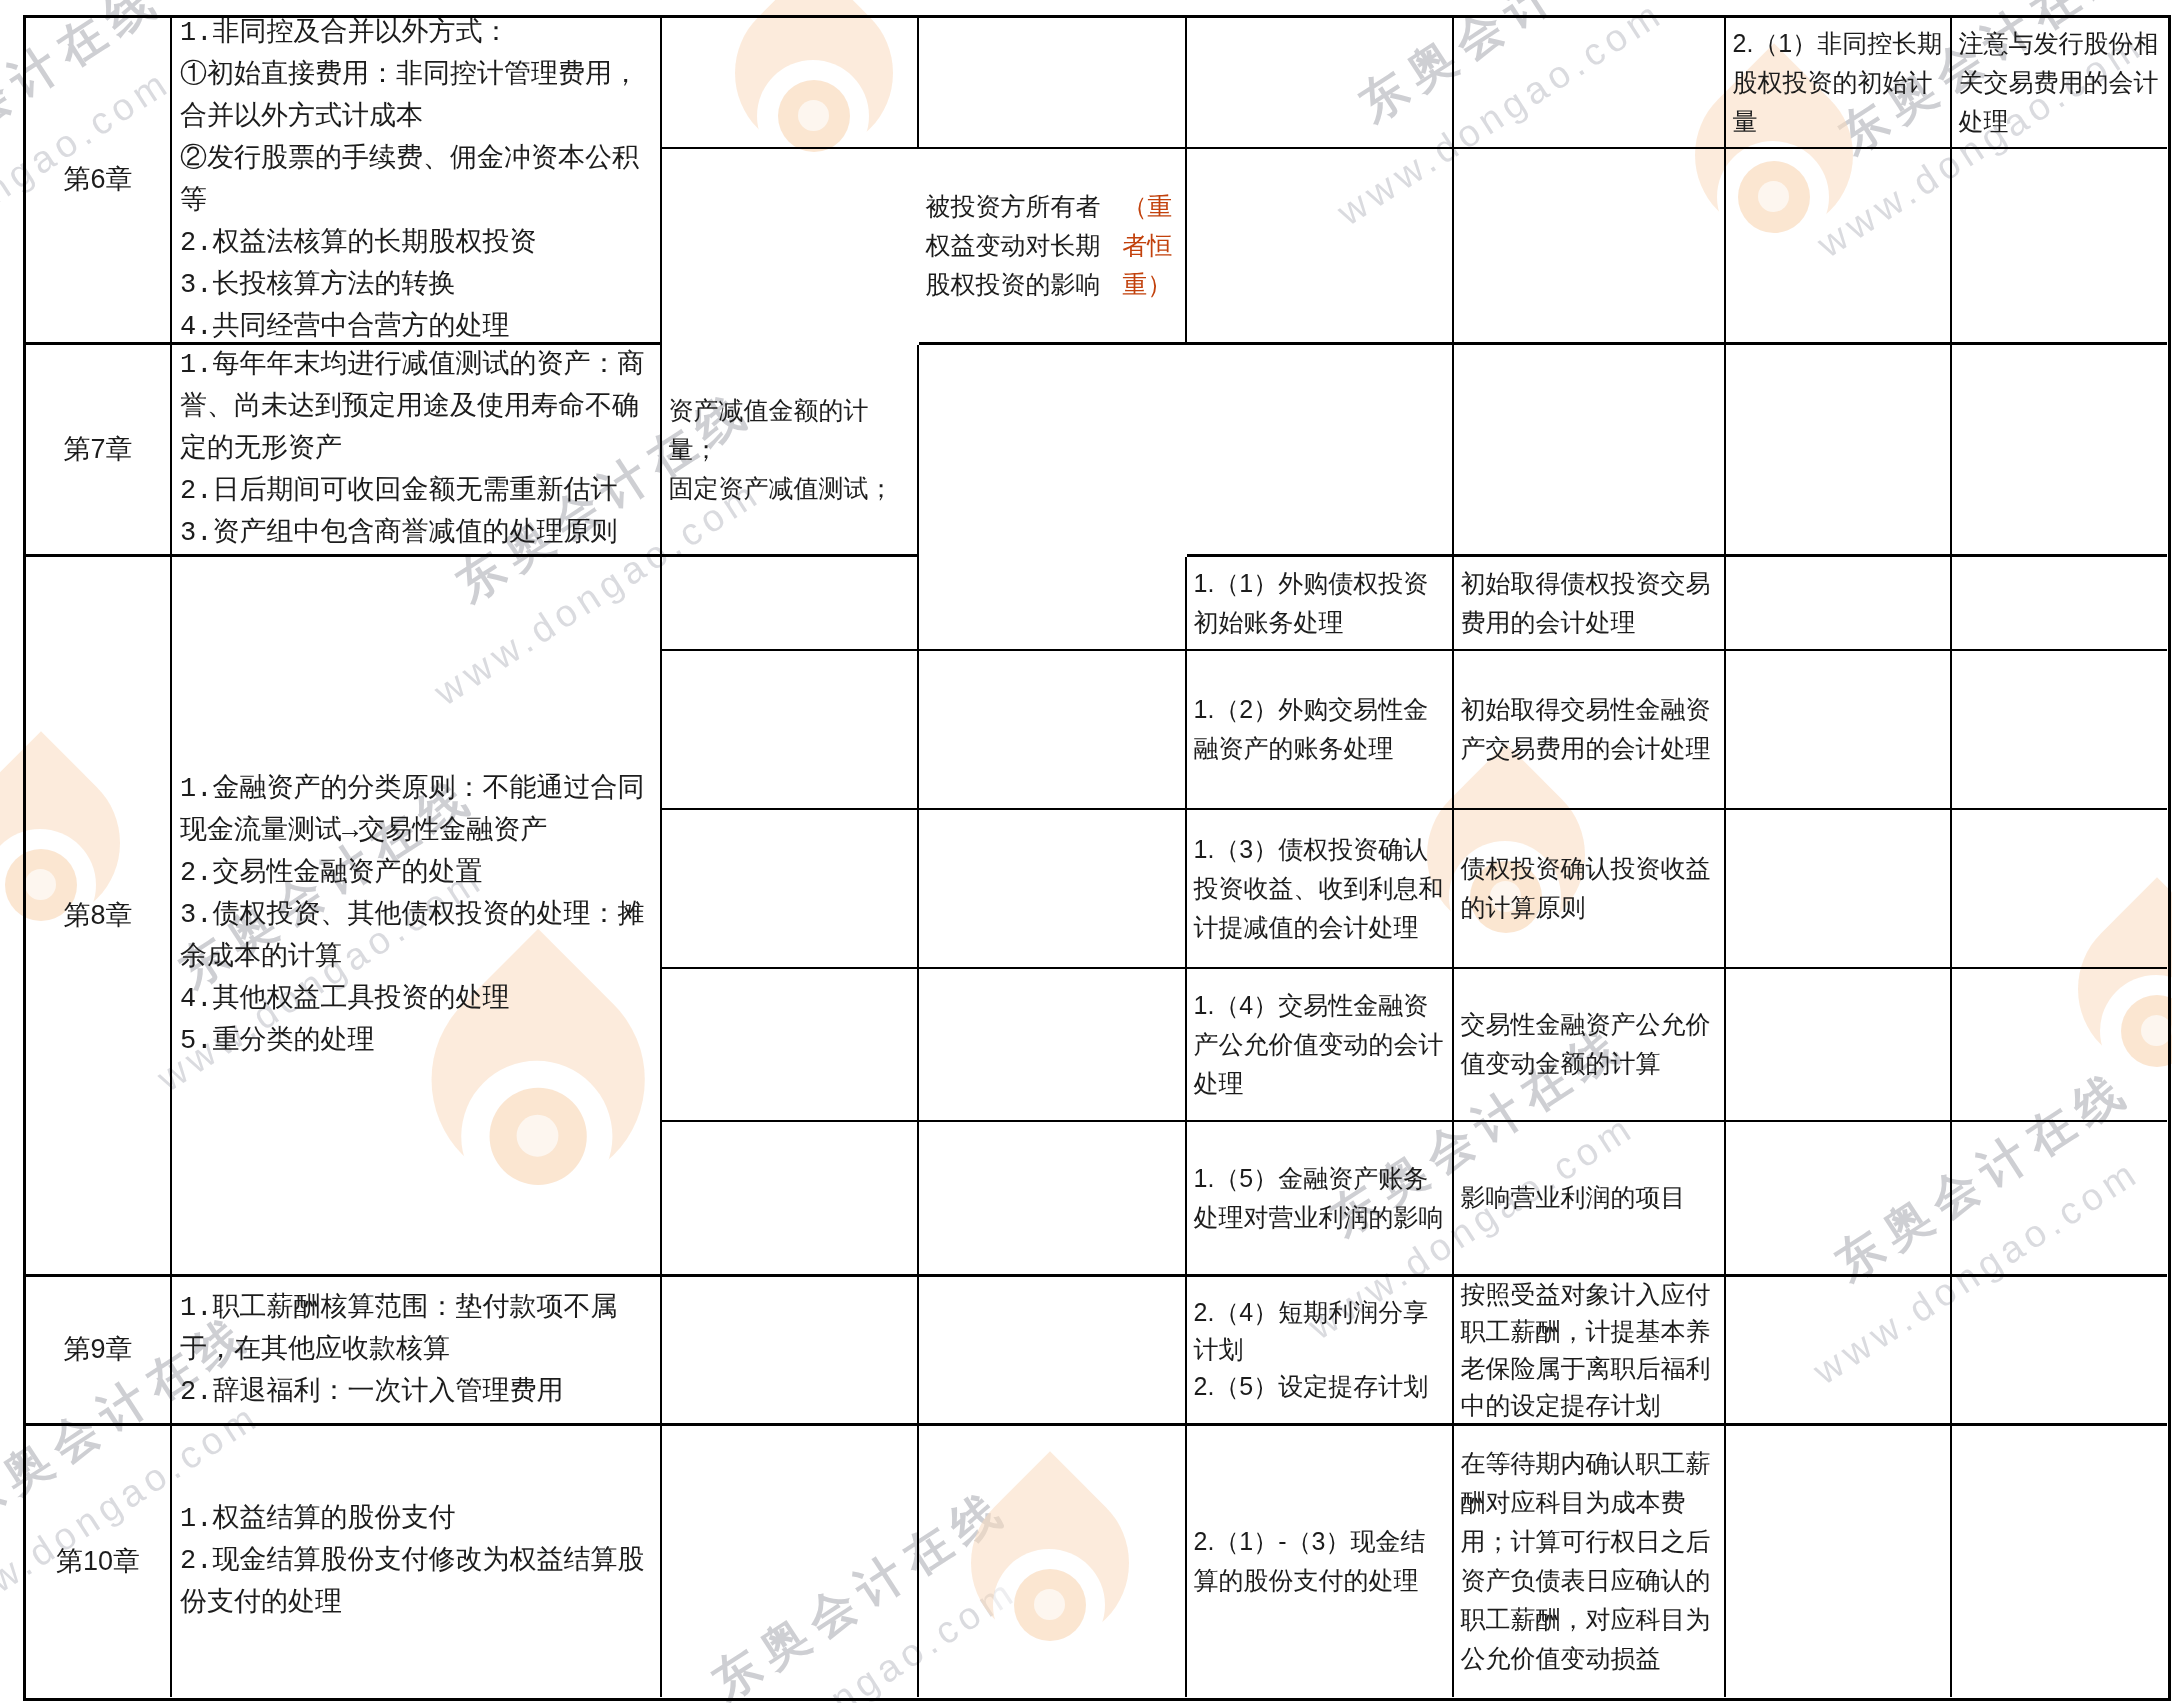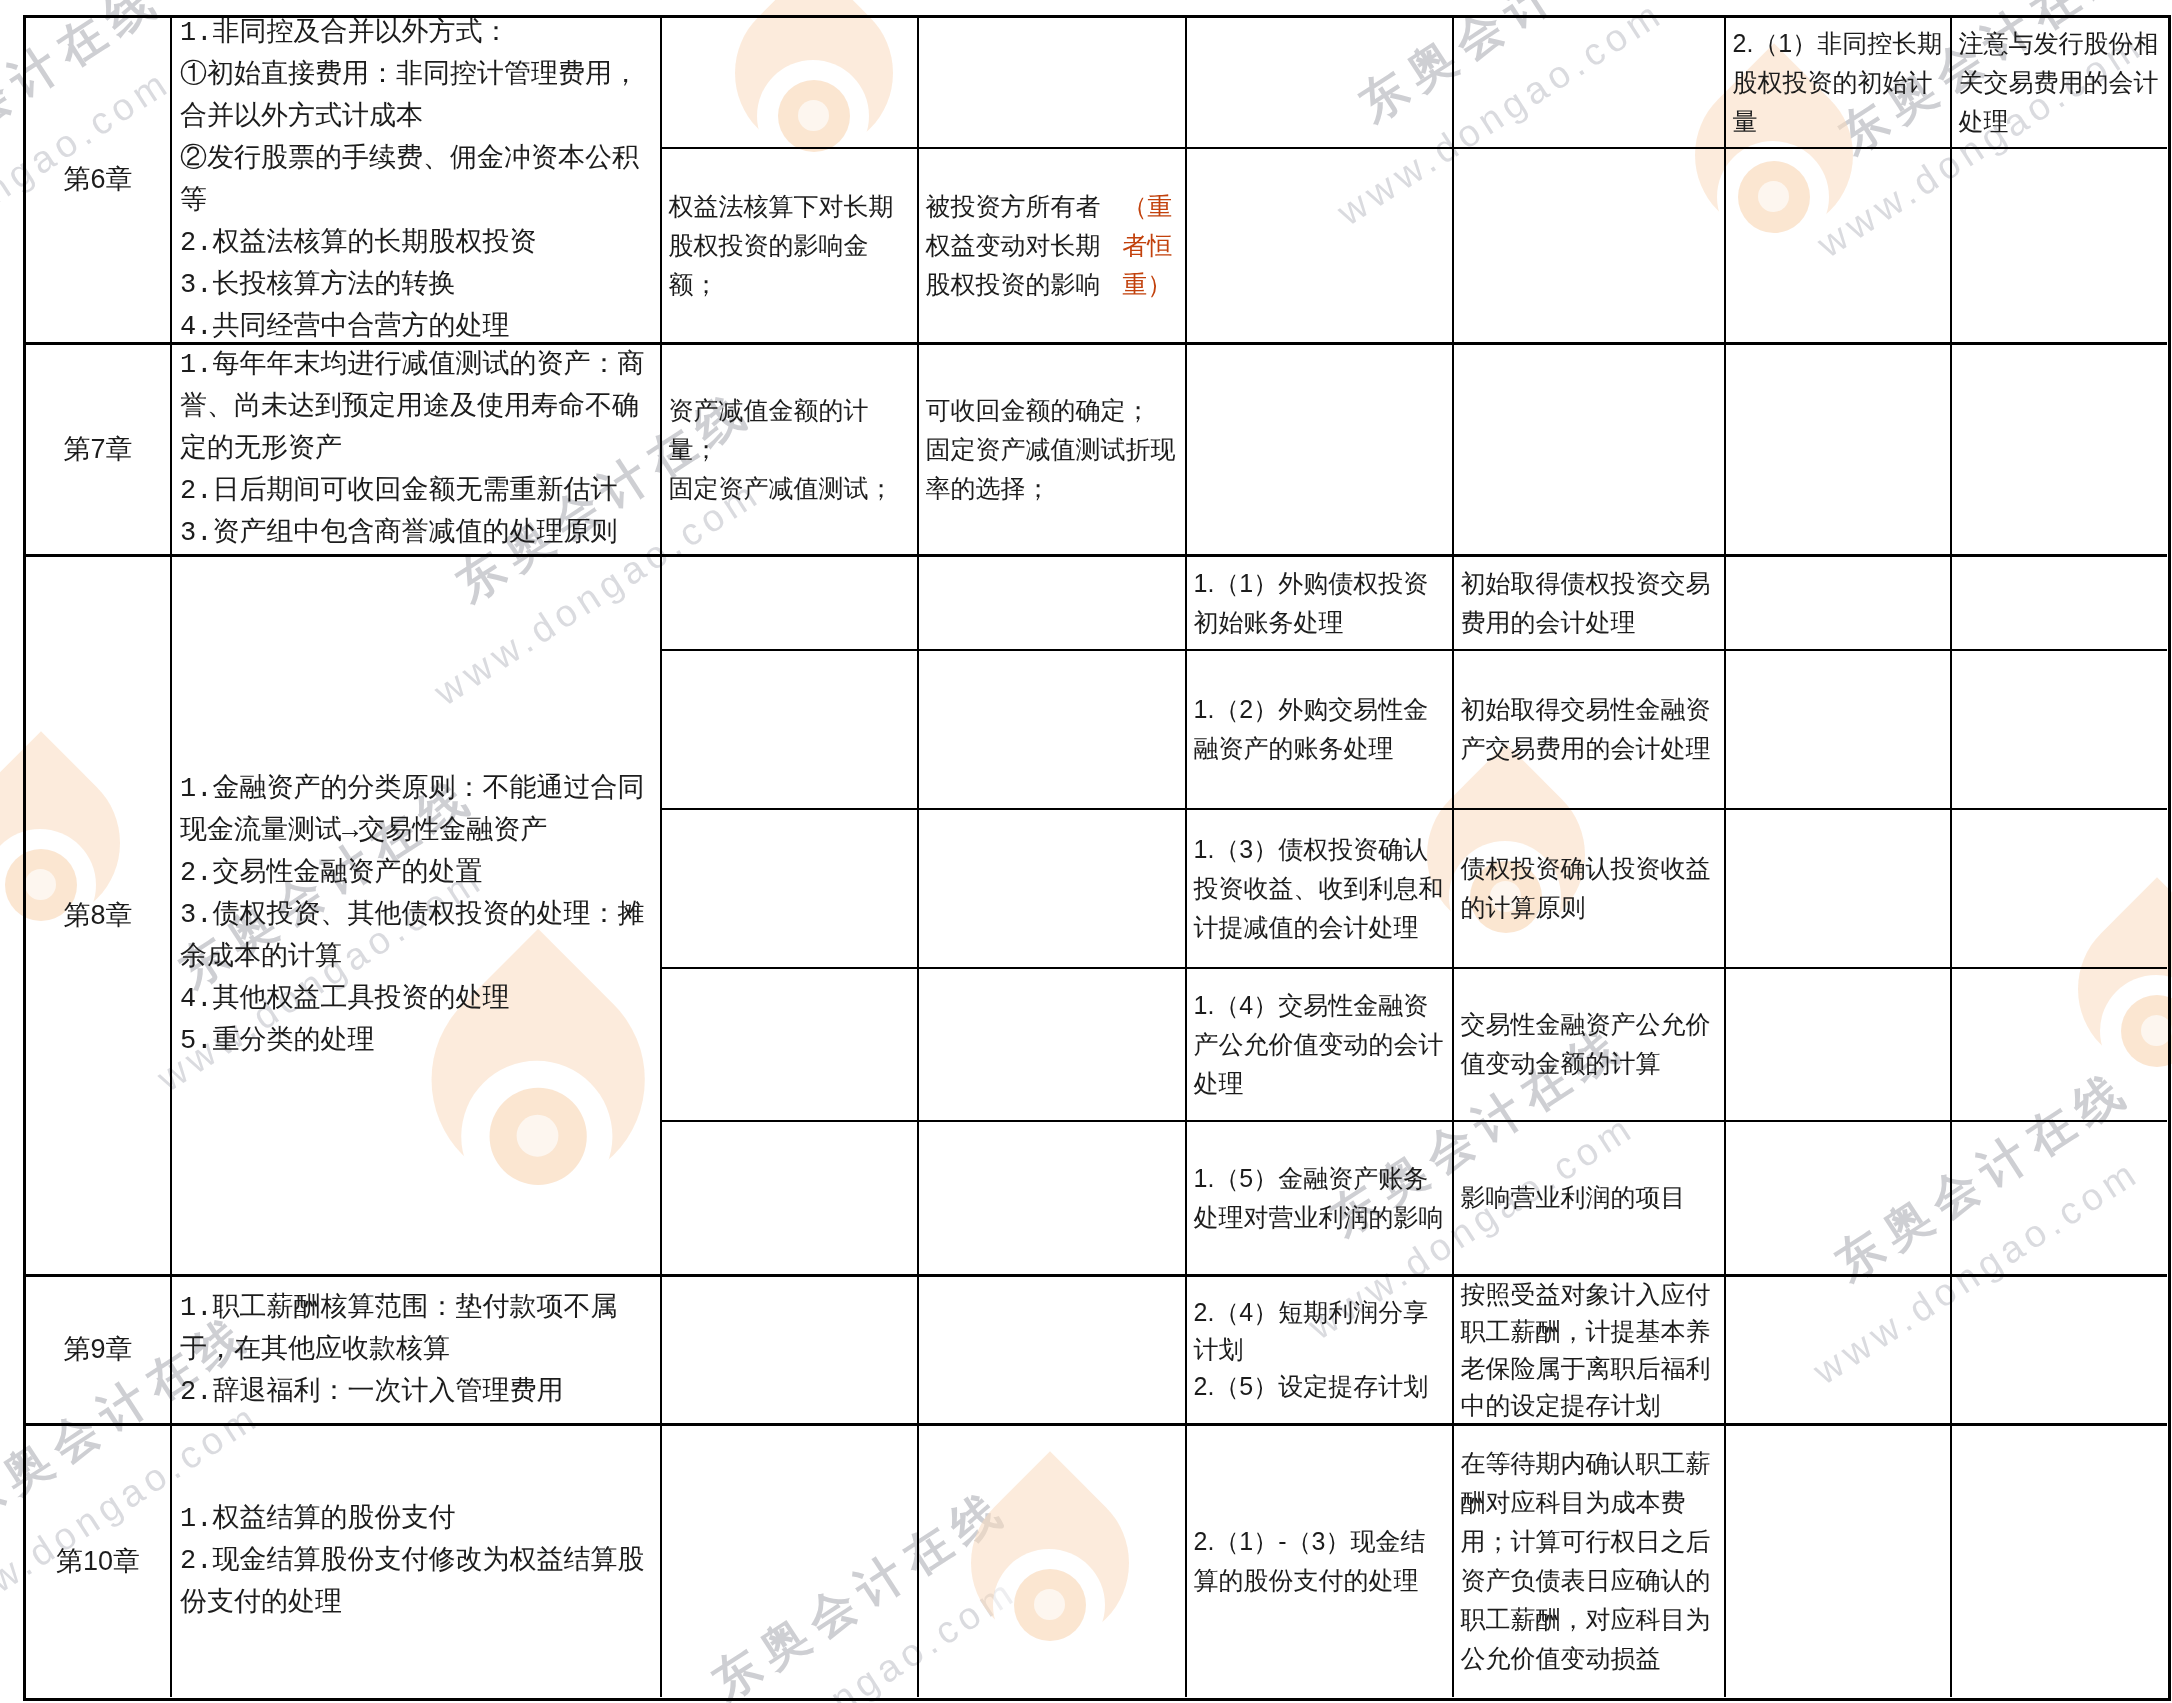"权益法核算下对长期股权投资的影响金额；" div.c { html: <div>权益法核算下对长期股权投资的影响金额；</div> -> none }
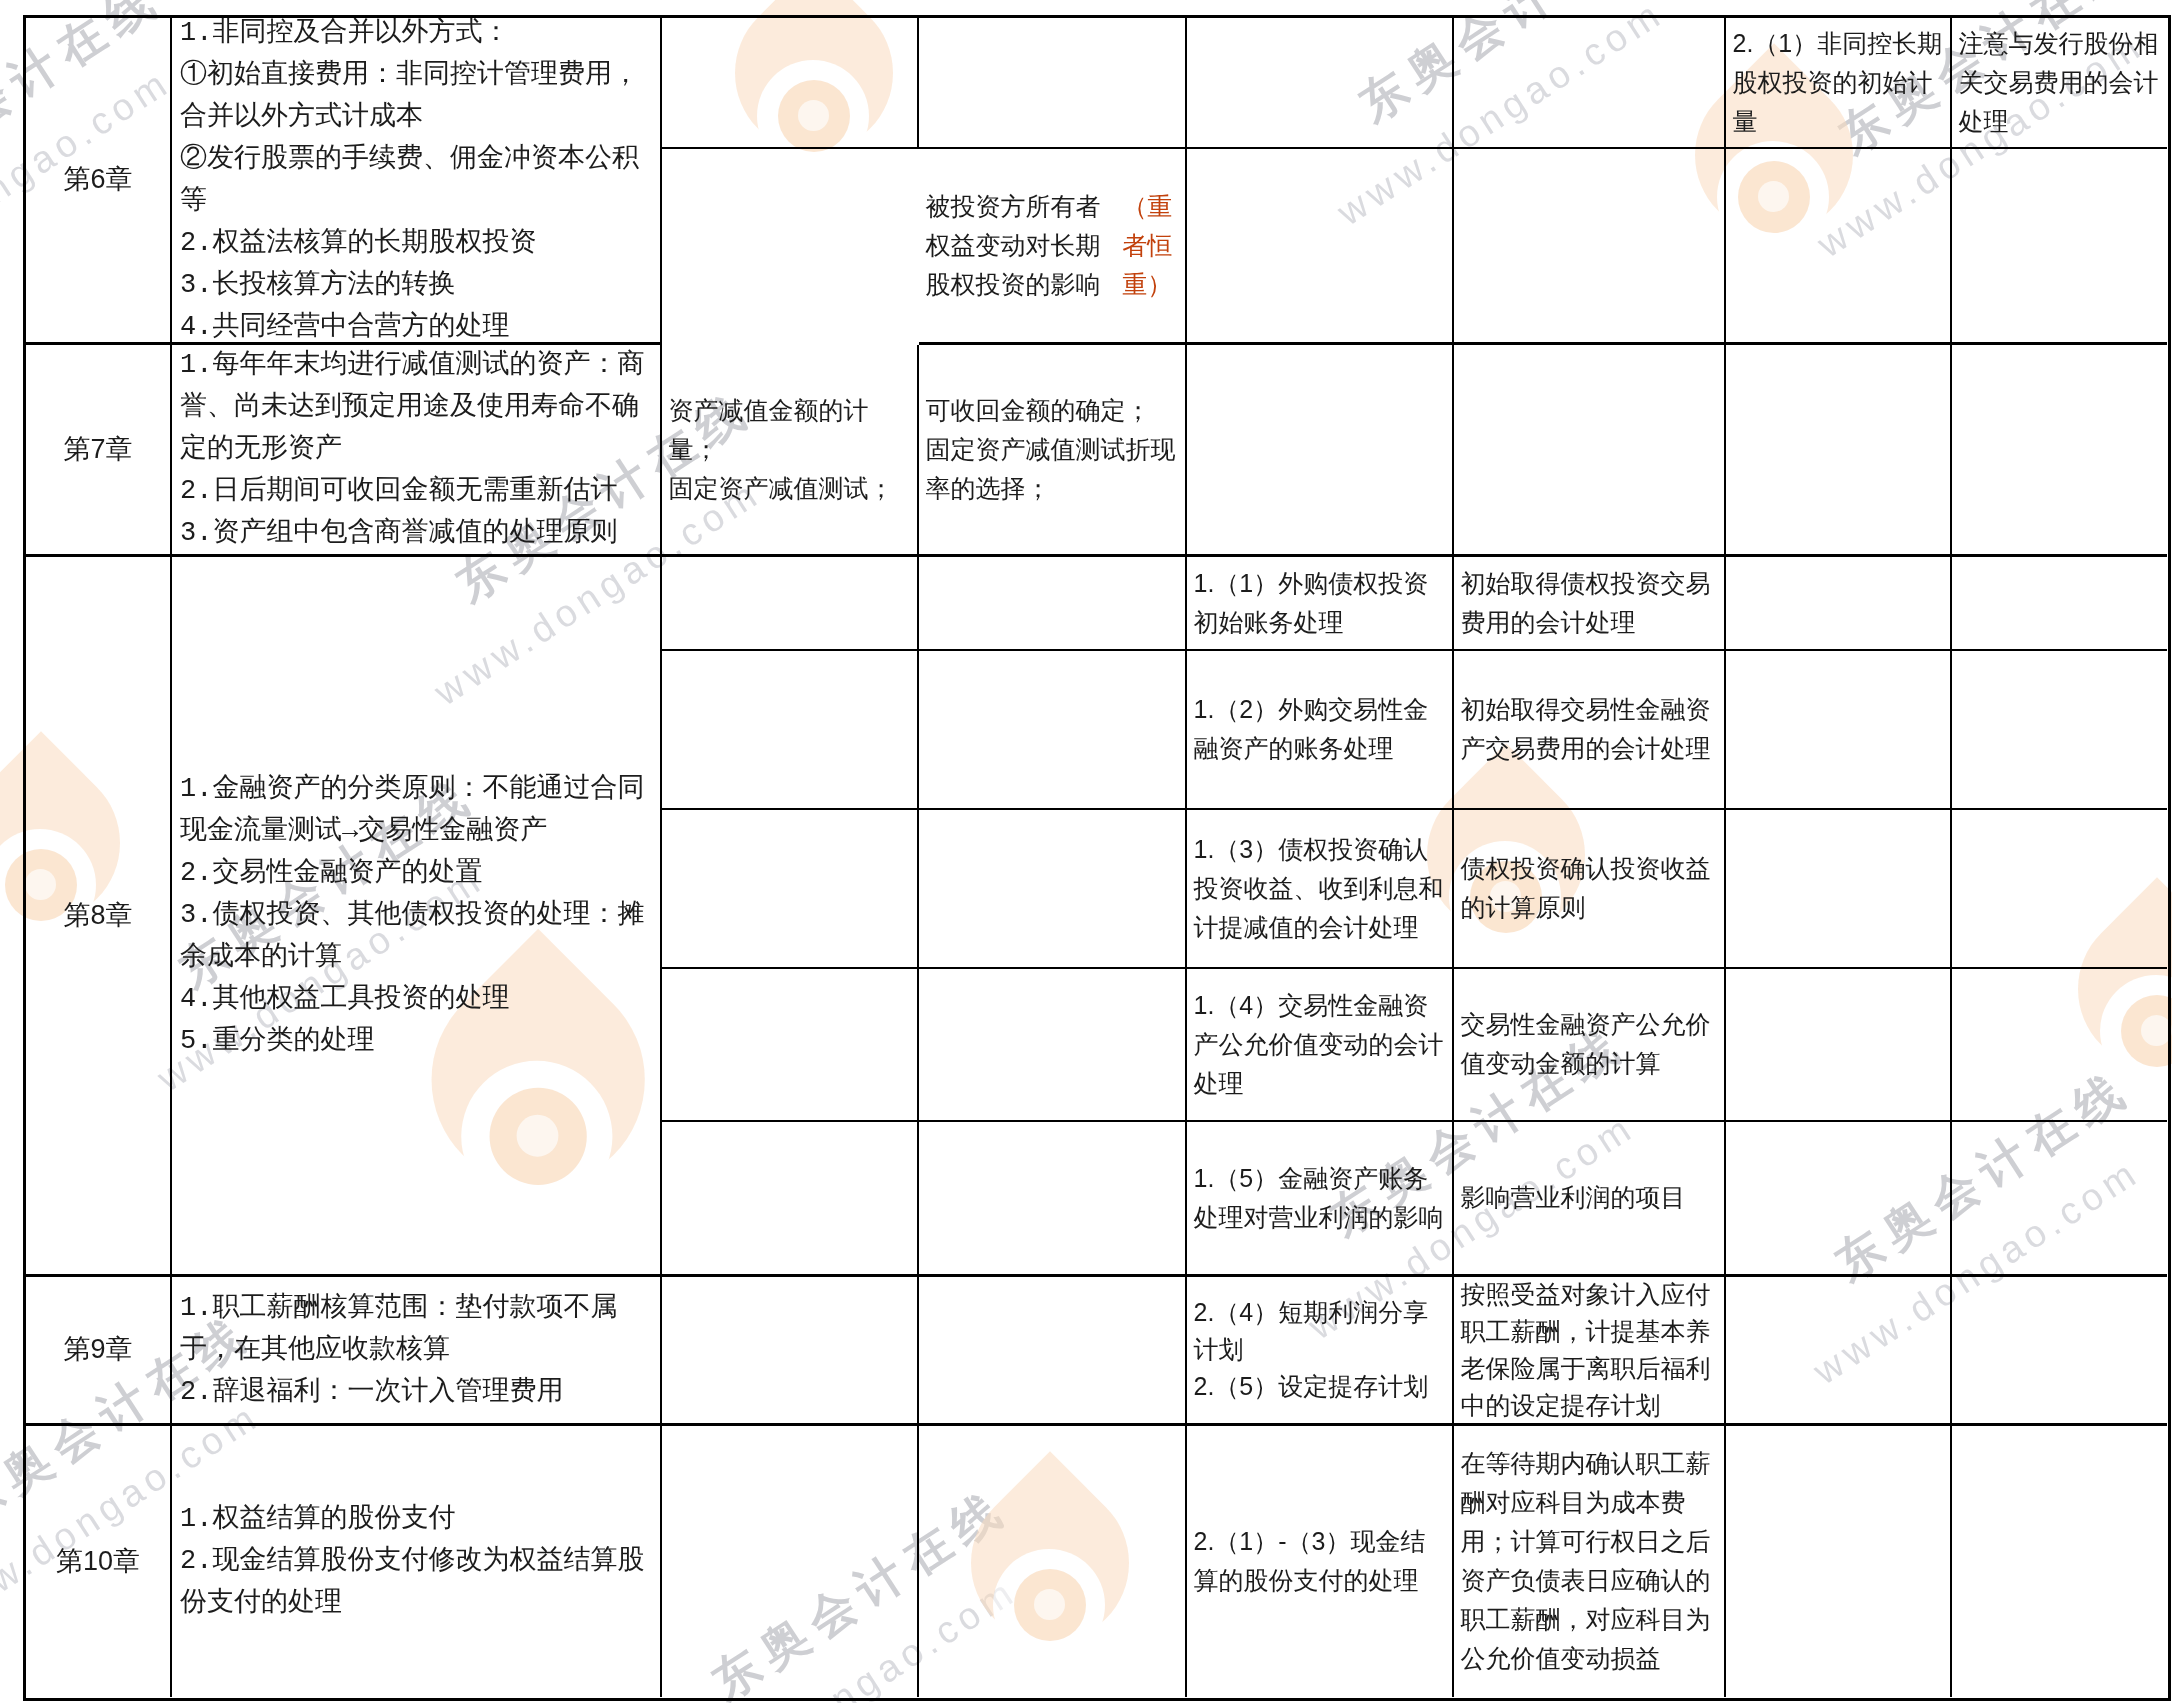"可收回金额的确定；" div.c { html: <div>可收回金额的确定； 固定资产减值测试折现率的选择；</div> -> none }
